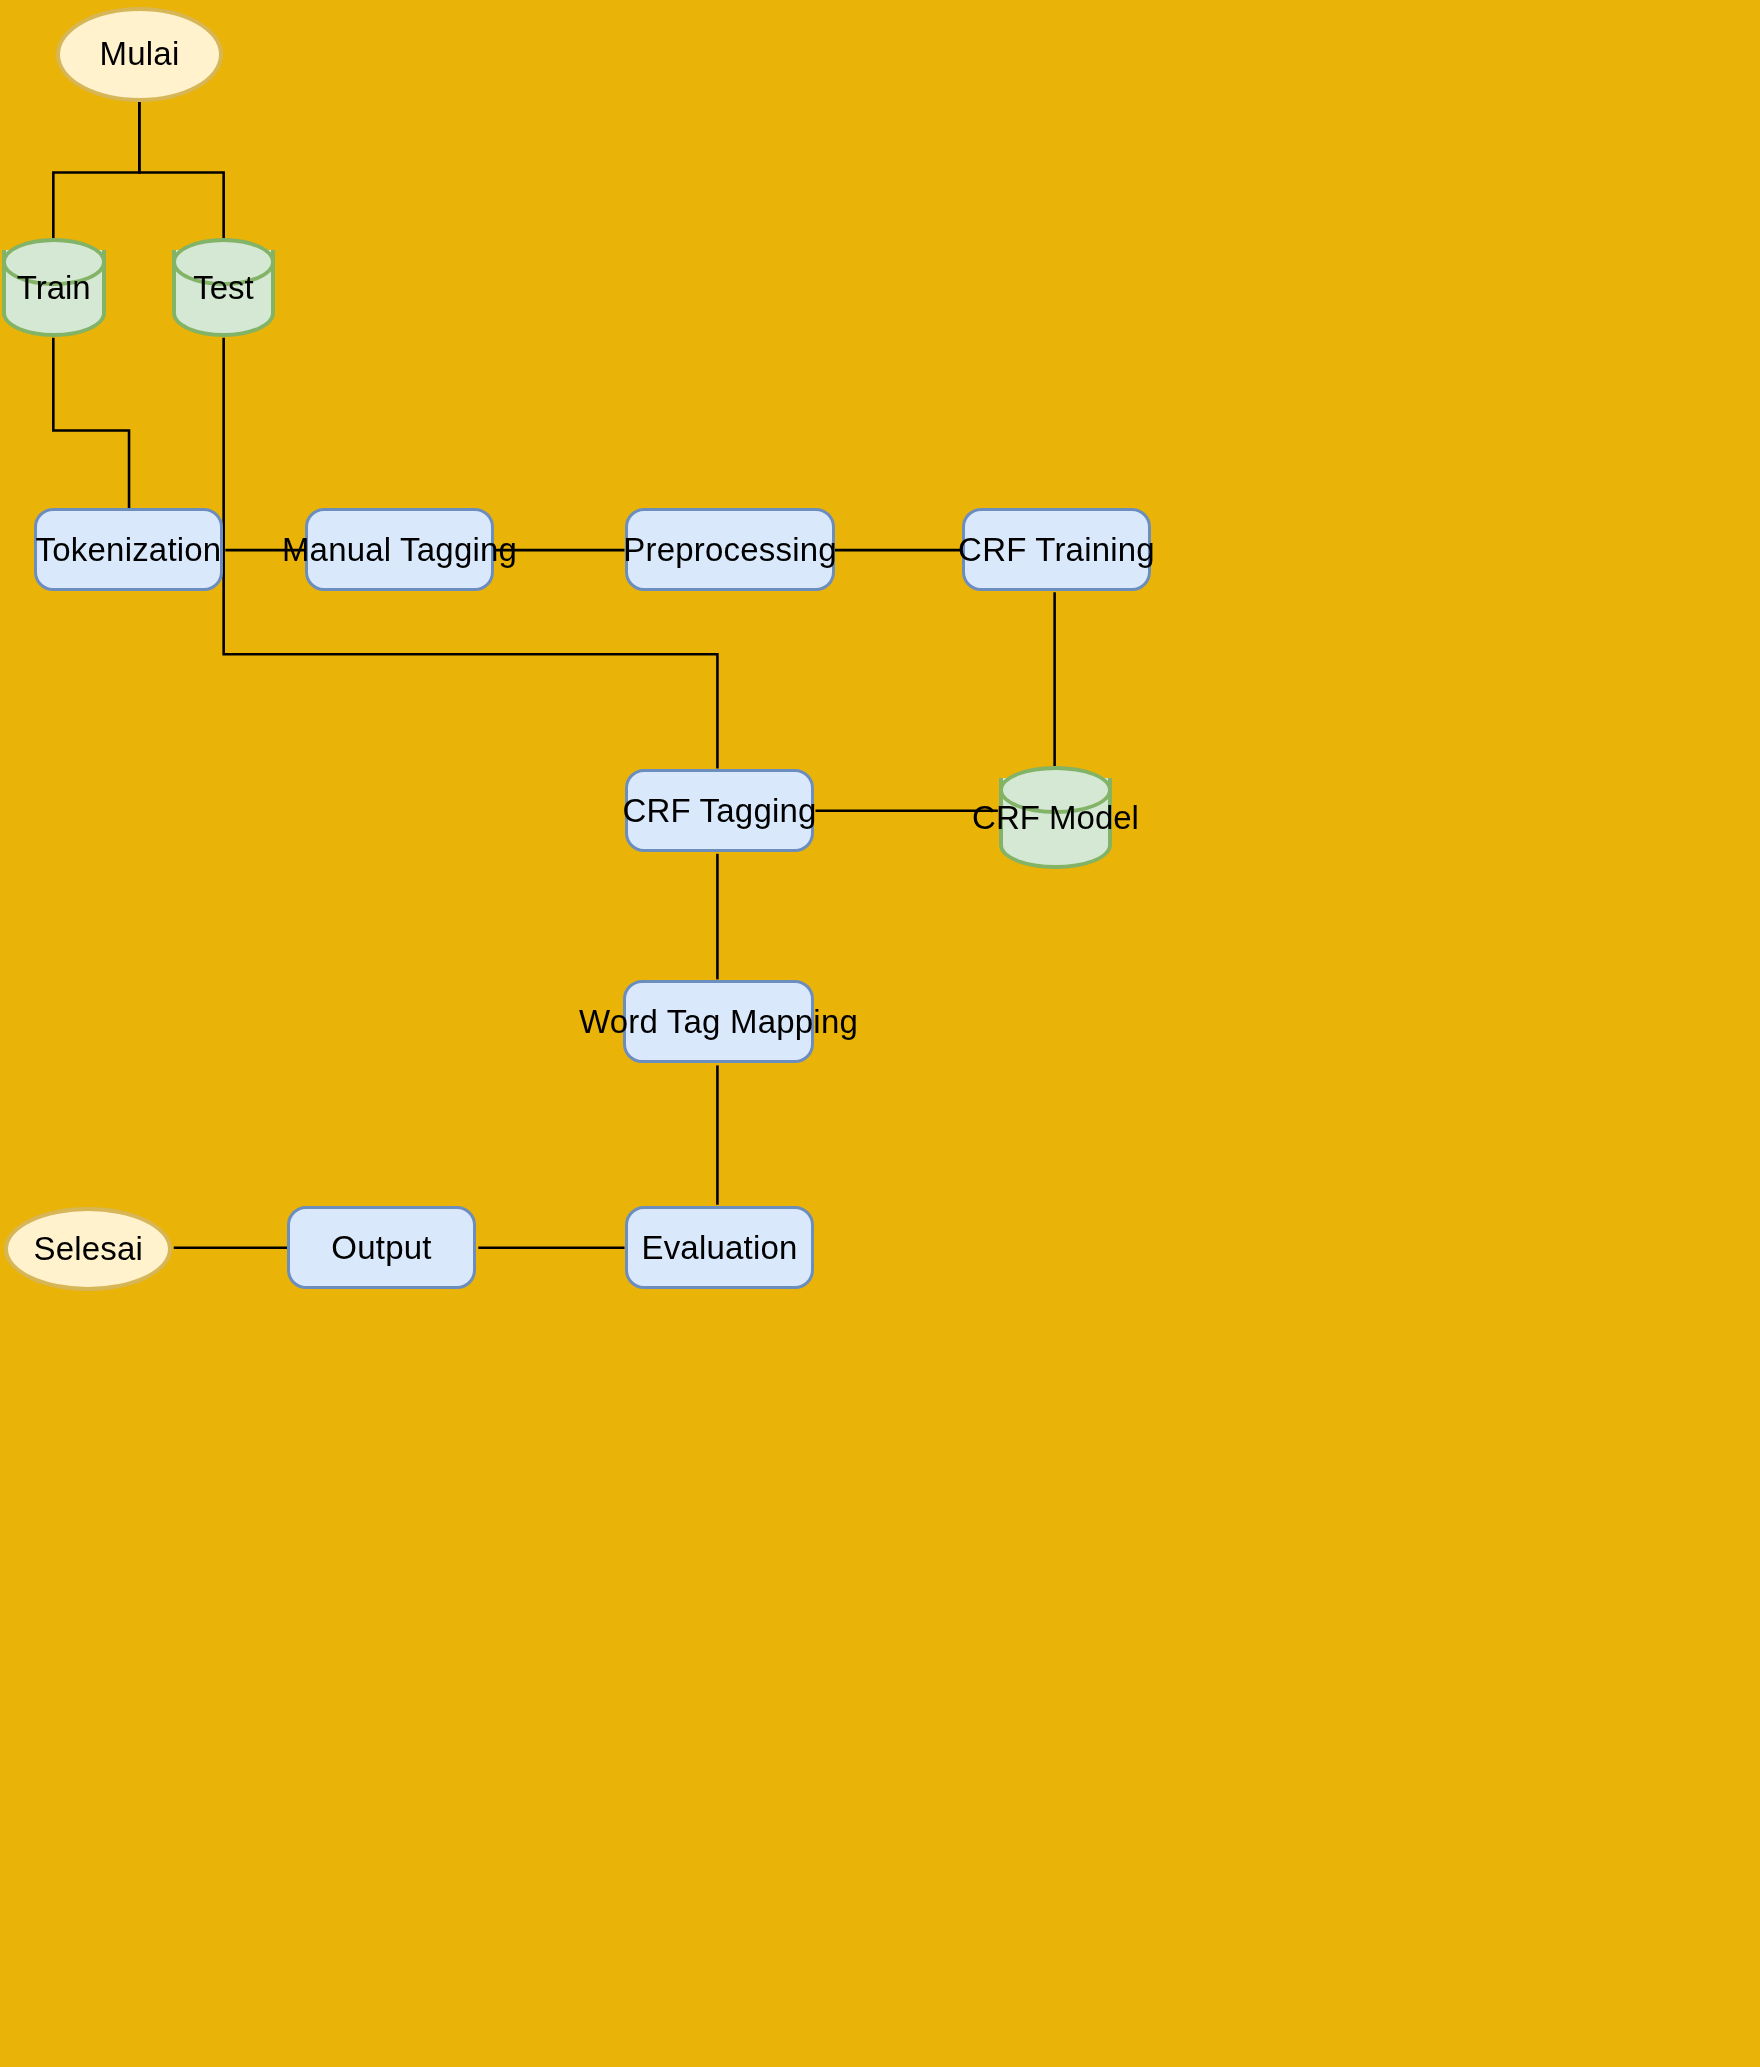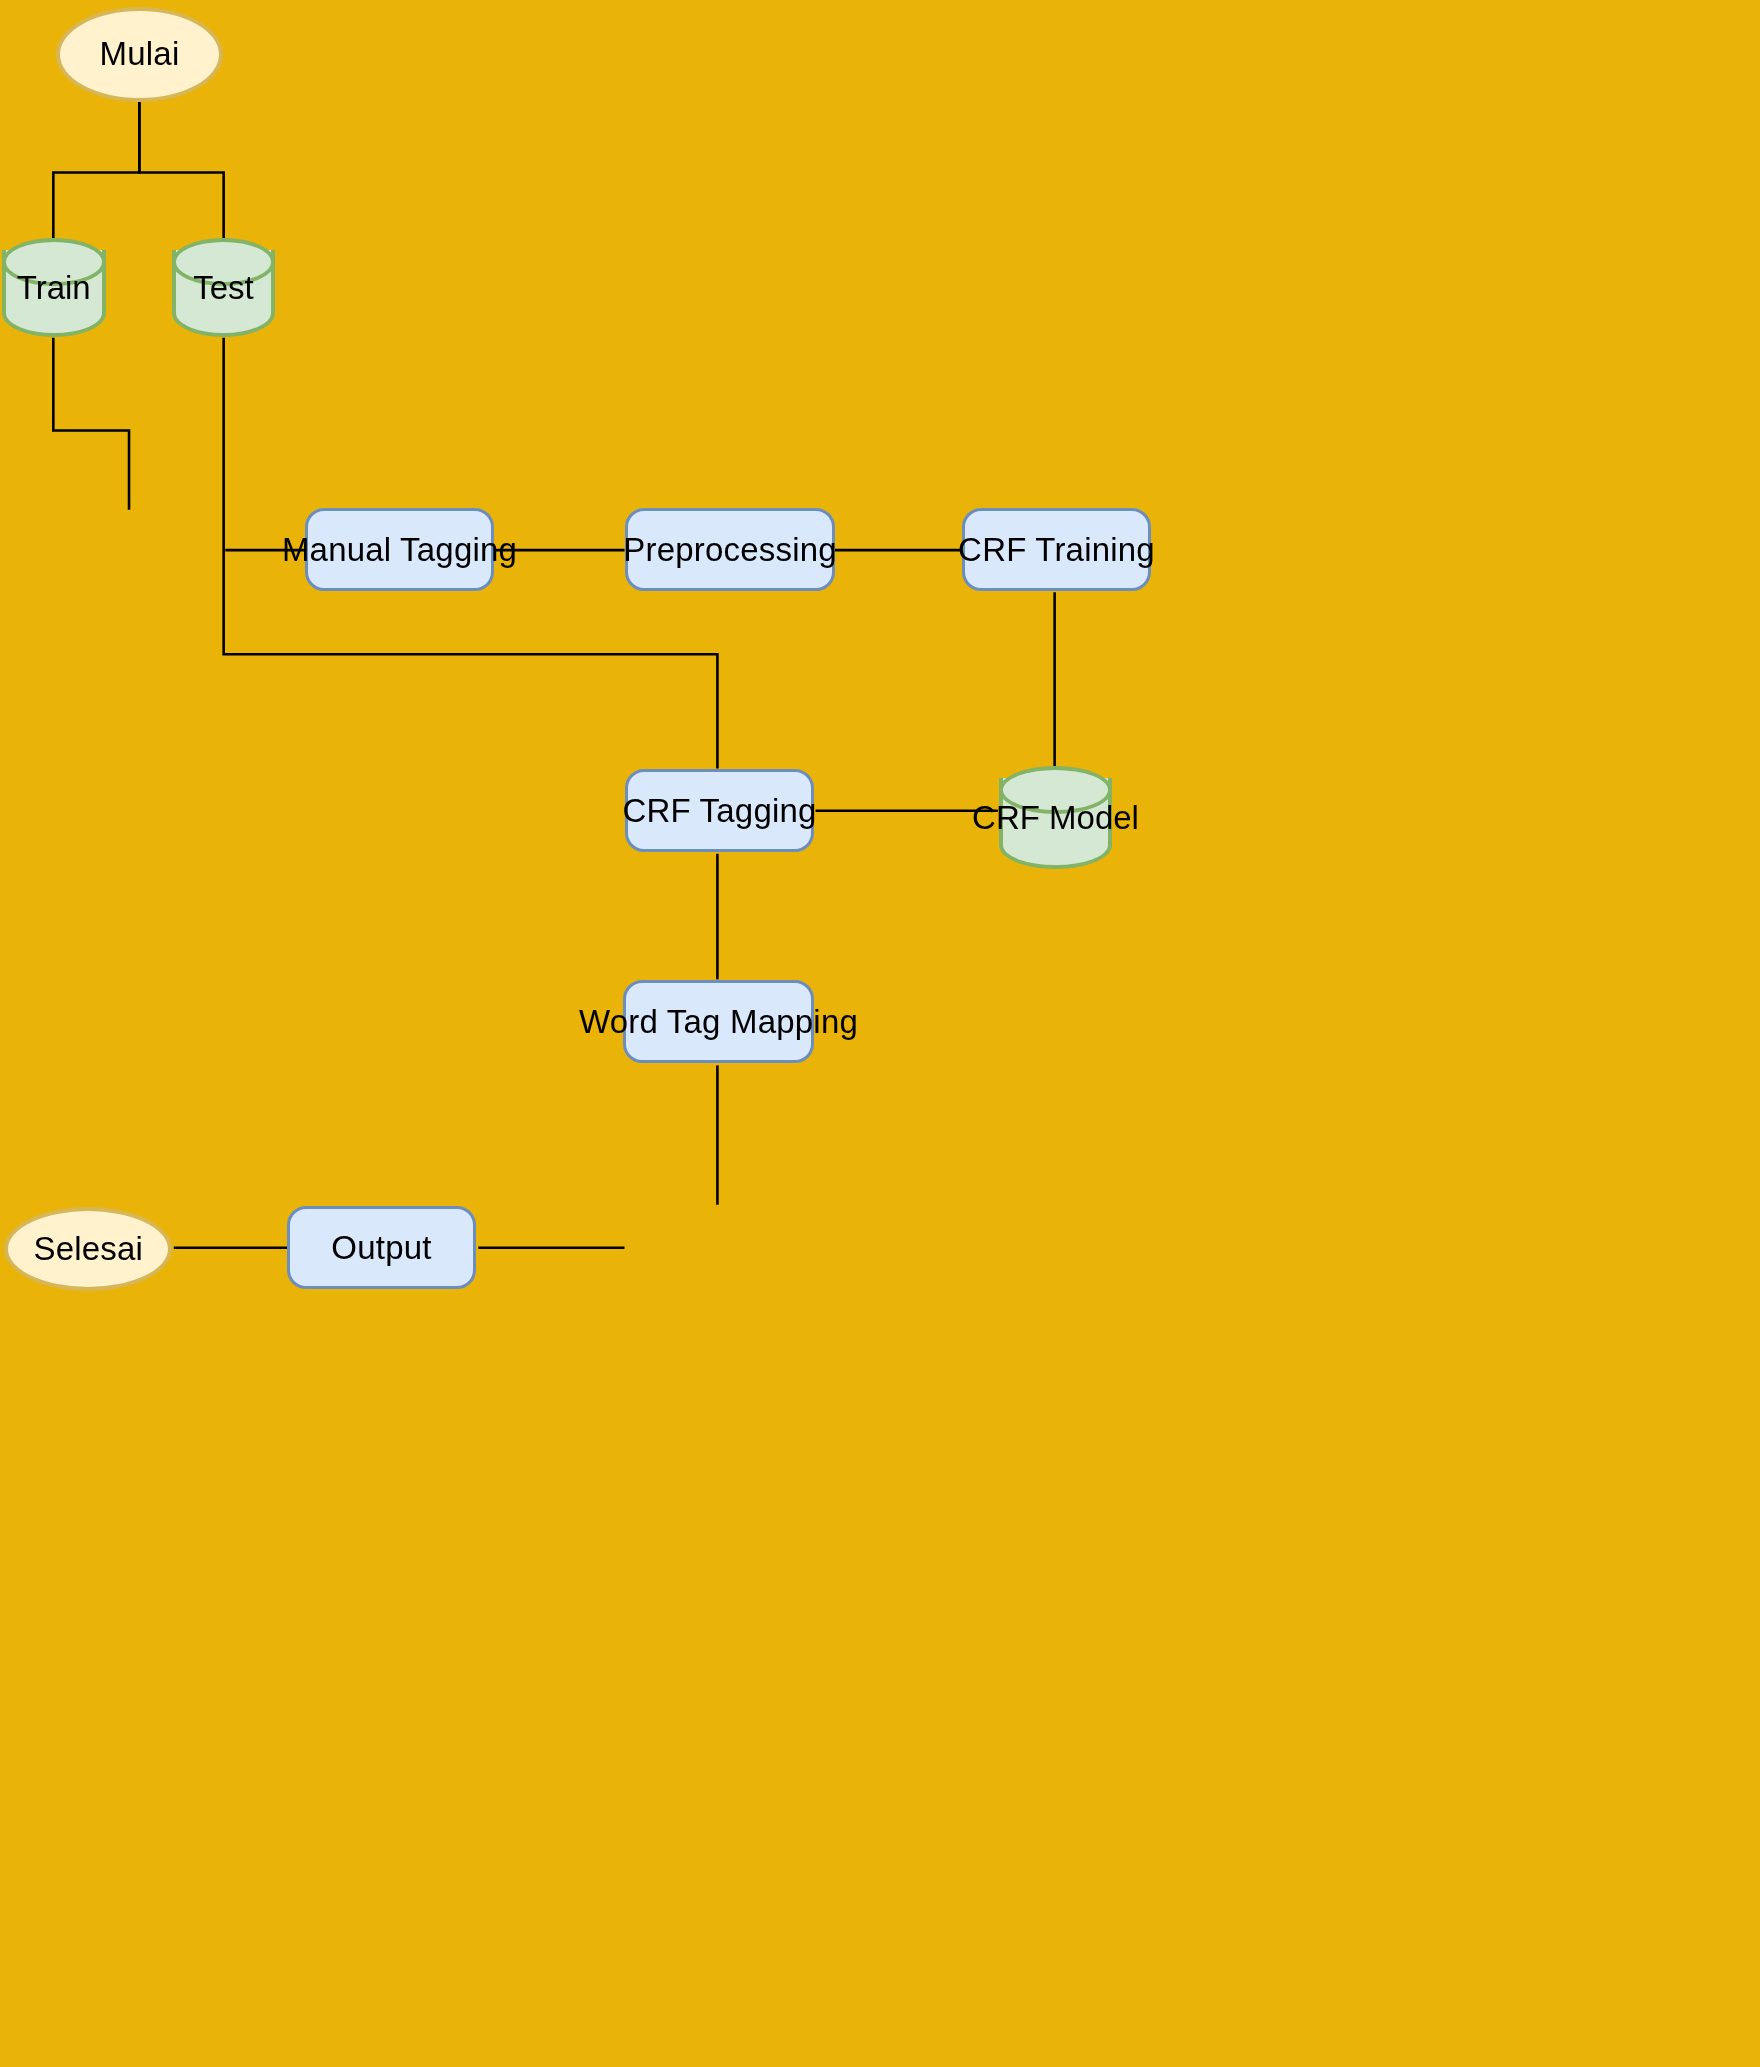"Tokenization" div.node { html: none -> <div> <span>Tokenization</span> </div> }
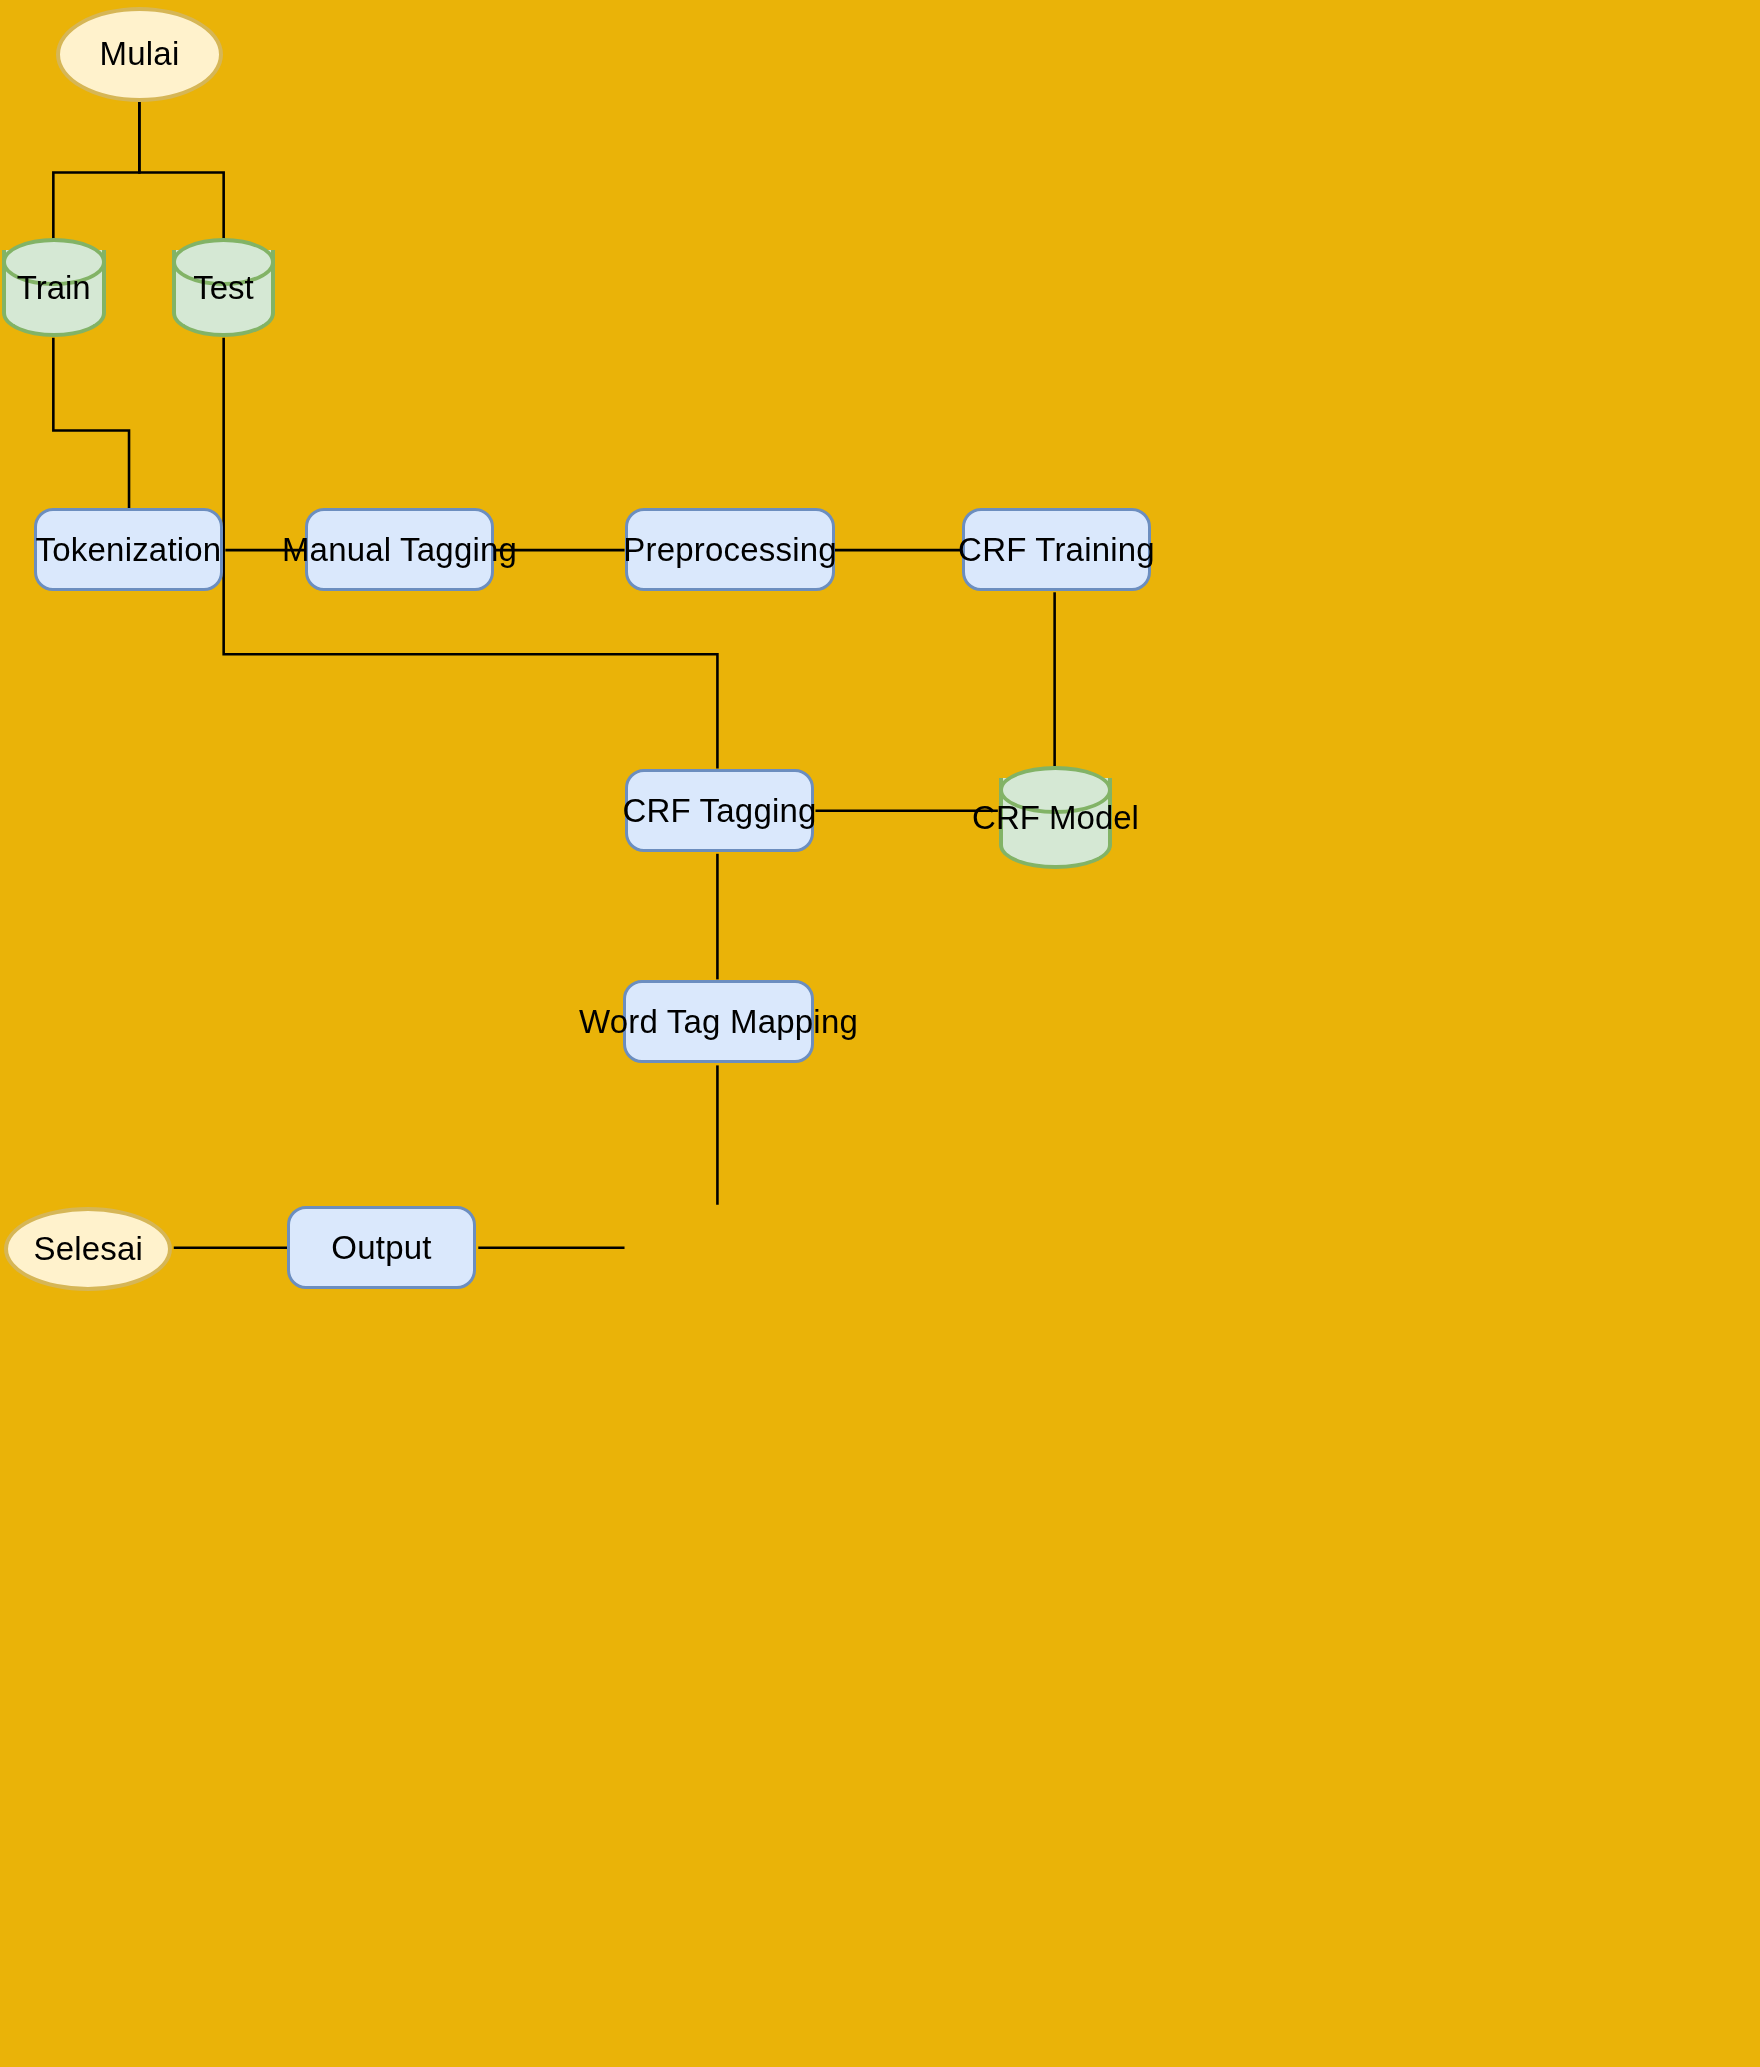"Evaluation" div.node { html: none -> <div> <span>Evaluation</span> </div> }
